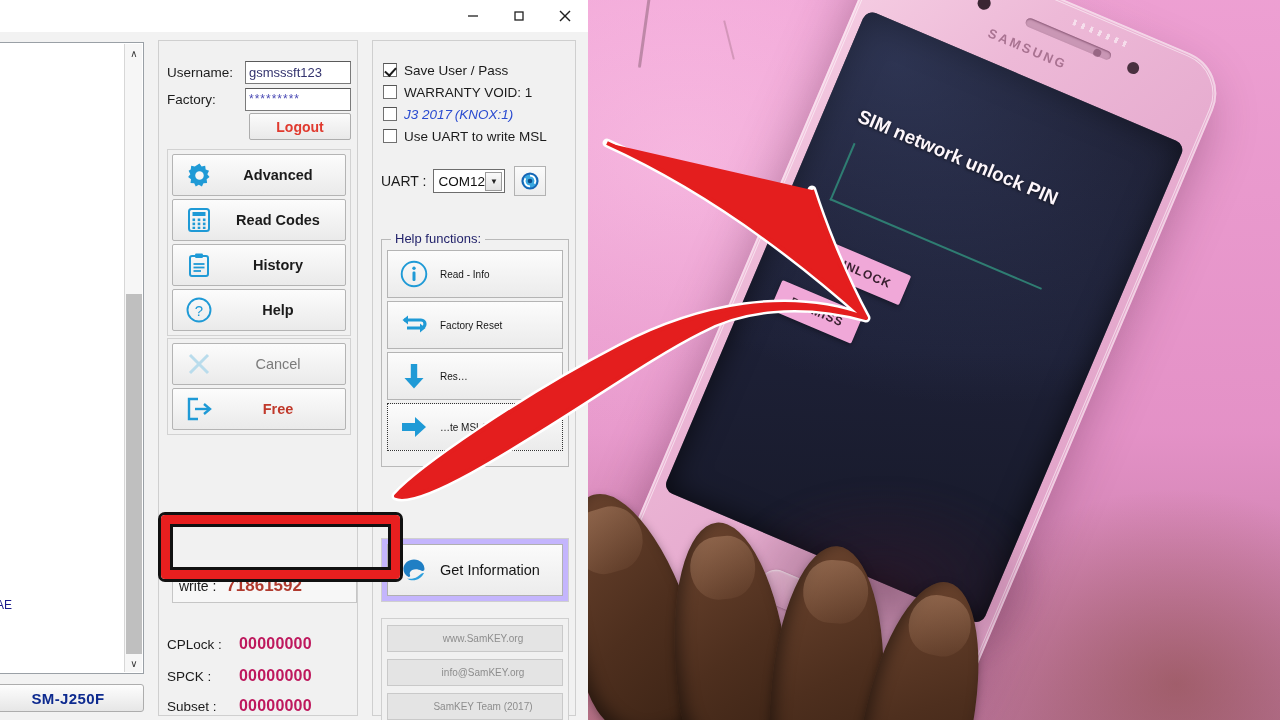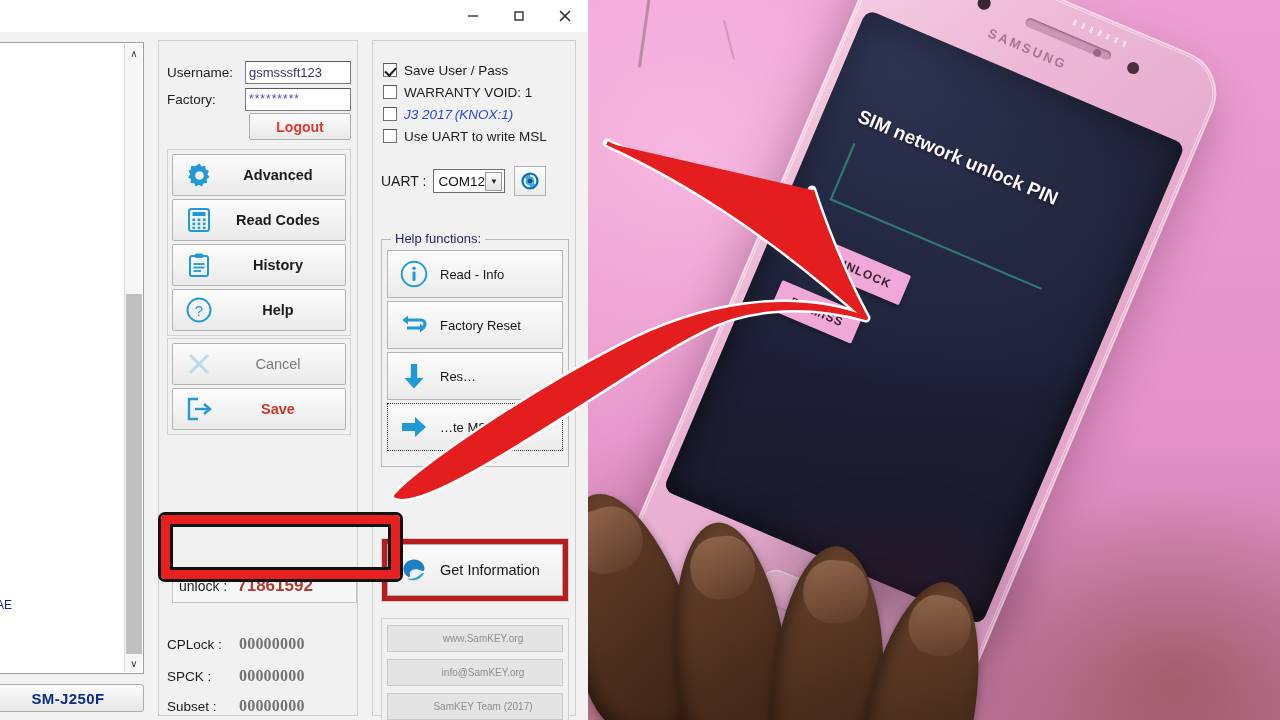"Read - Info" .fbtn .lbl { font-size: 13px -> 10px }
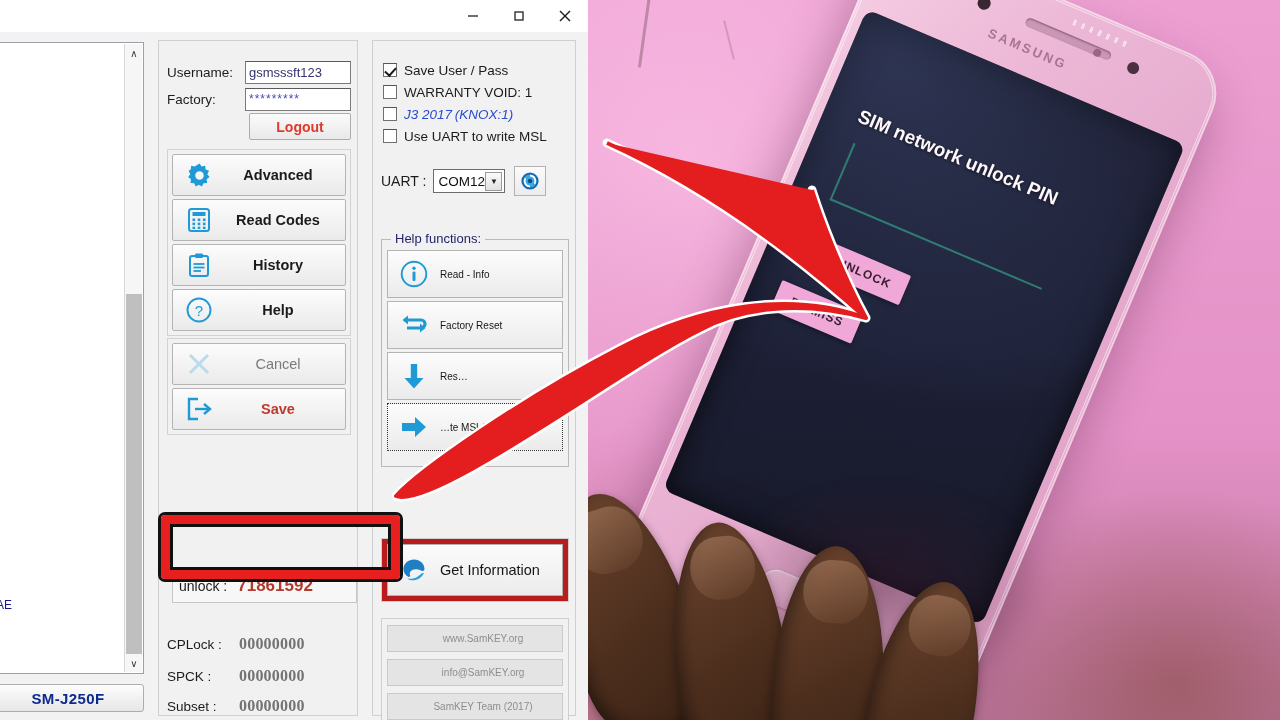"Save" span.lbl { text: Save -> Free }
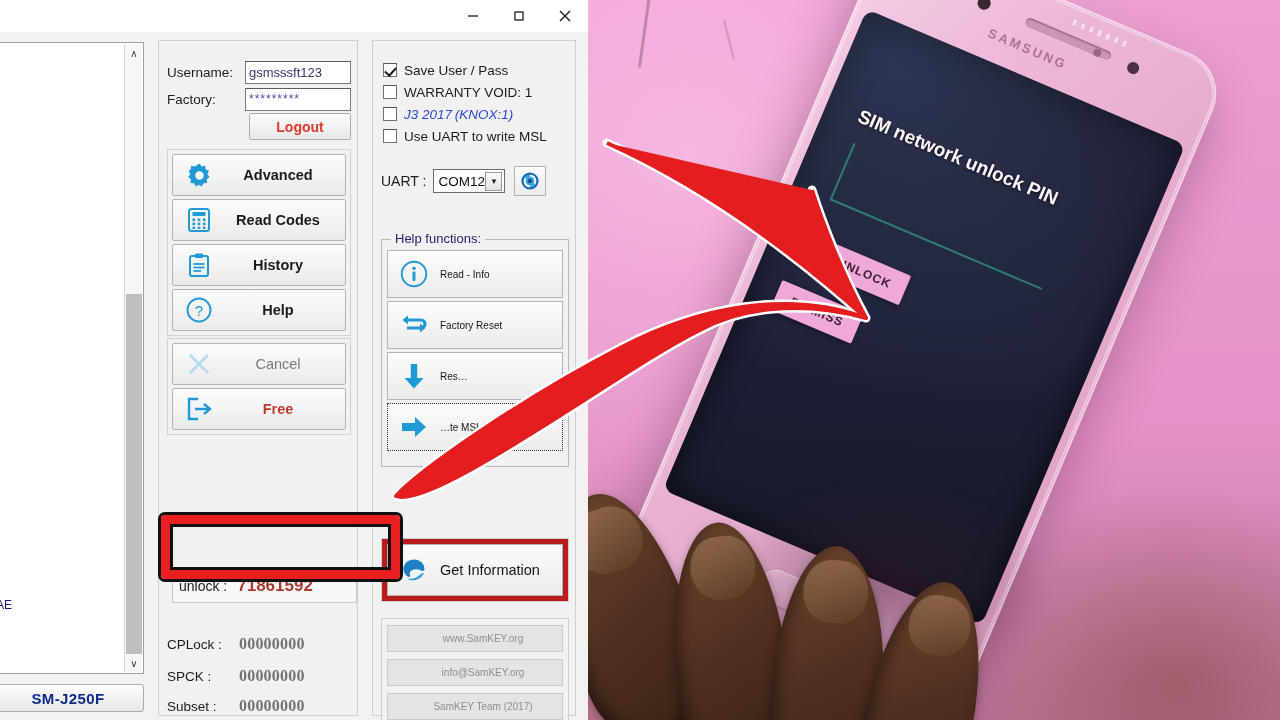"Get Information" .getinfo-wrap { background: #b91c1c -> #c4b5fd }
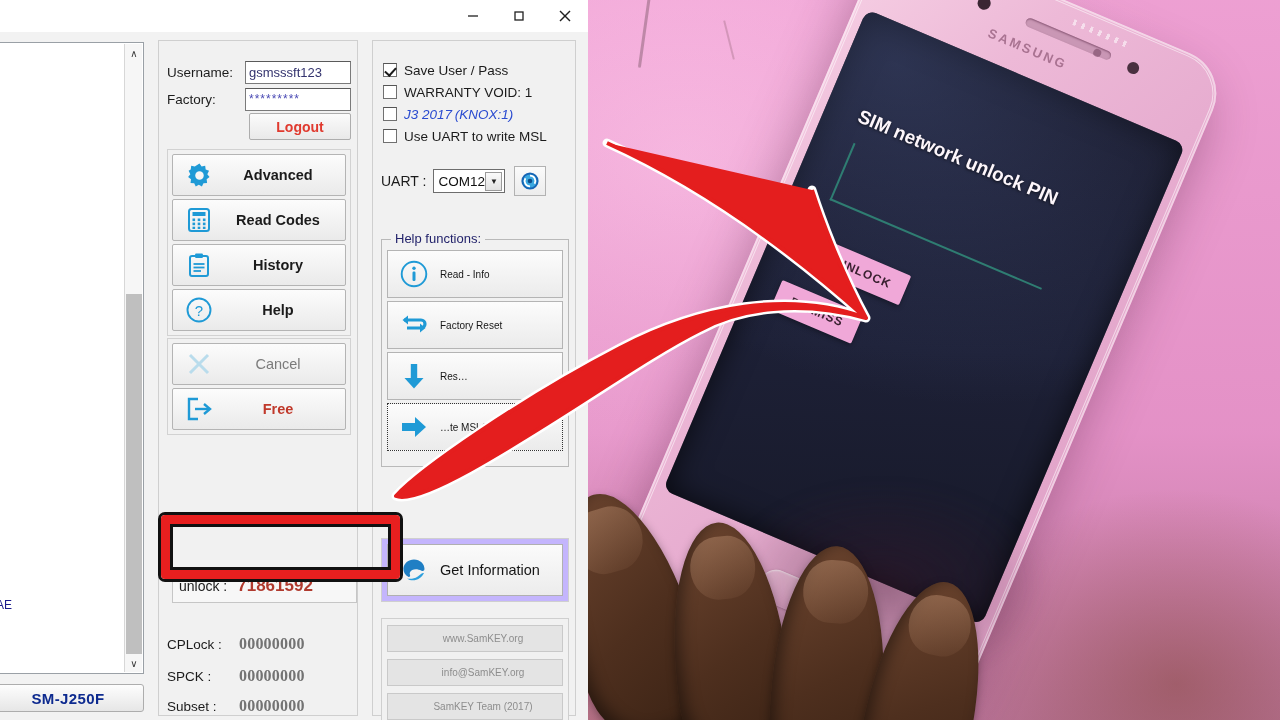"unlock :" span.k { text: unlock -> write }
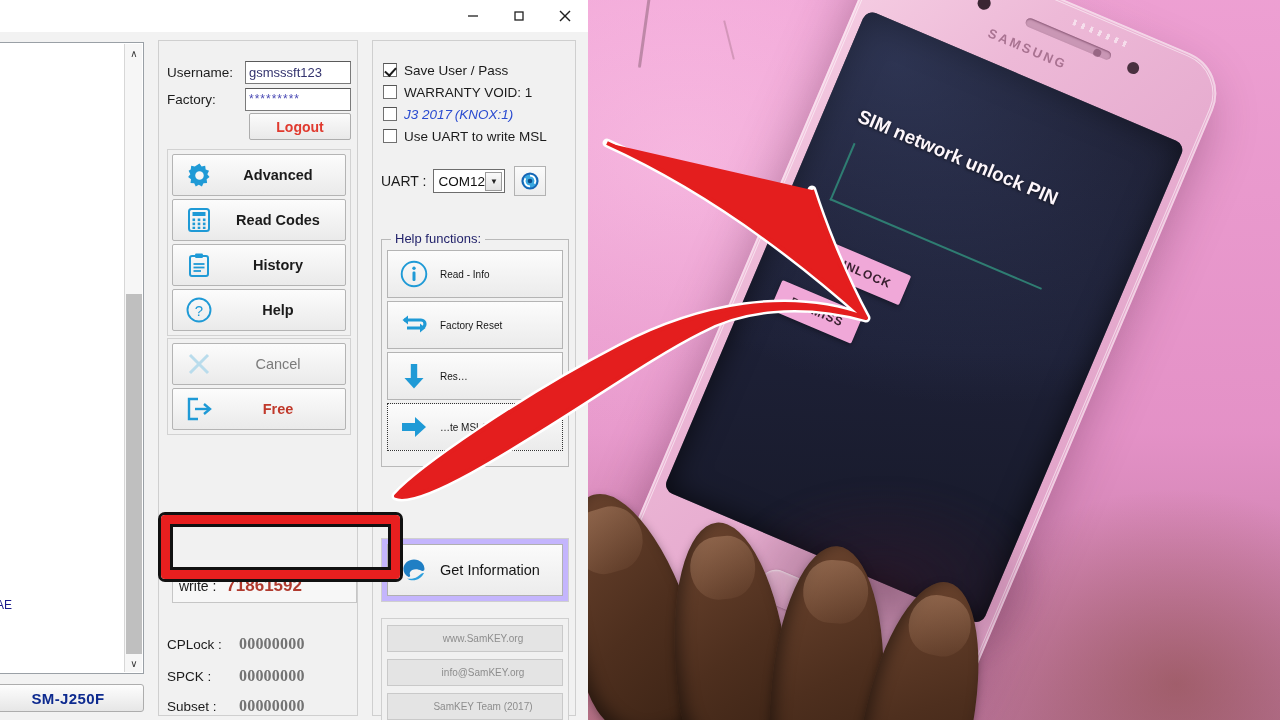"00000000" .val-row .v { color: #737373 -> #be185d; font-family: Liberation Serif, serif -> none }
